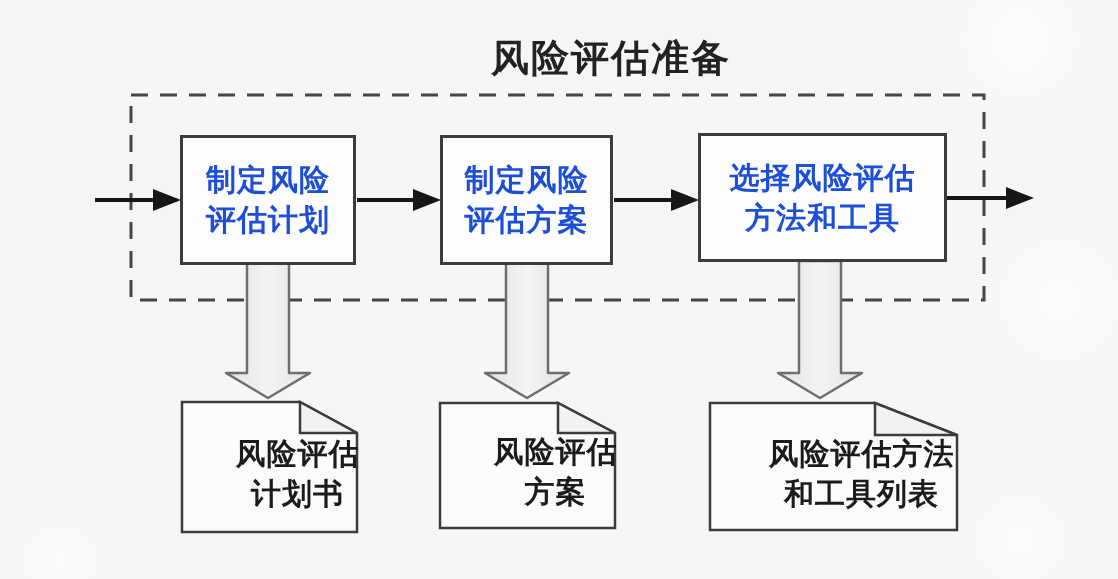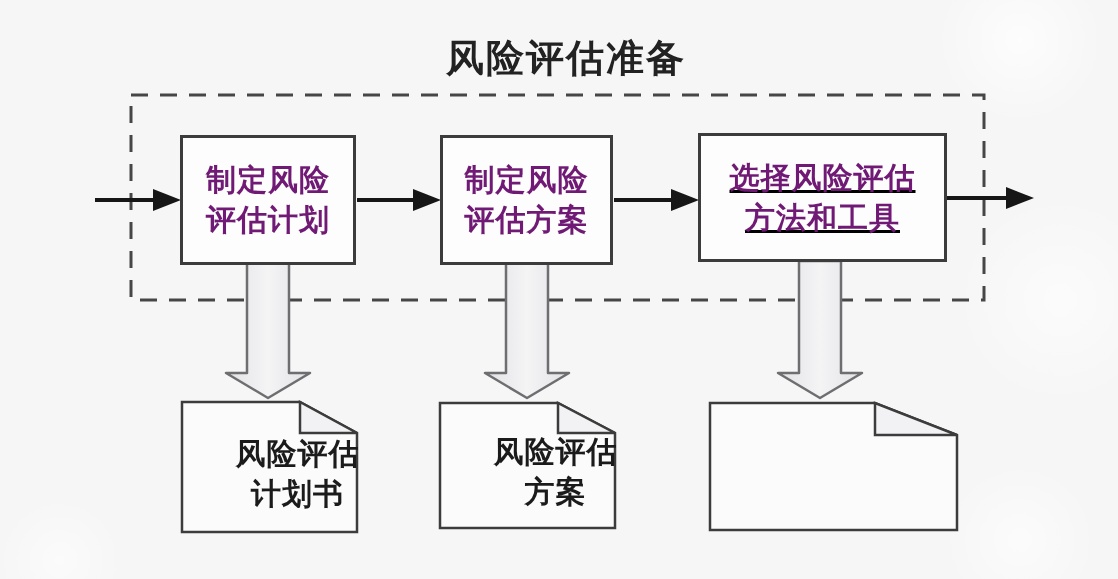"风险评估准备" .title { text-align: center -> right }
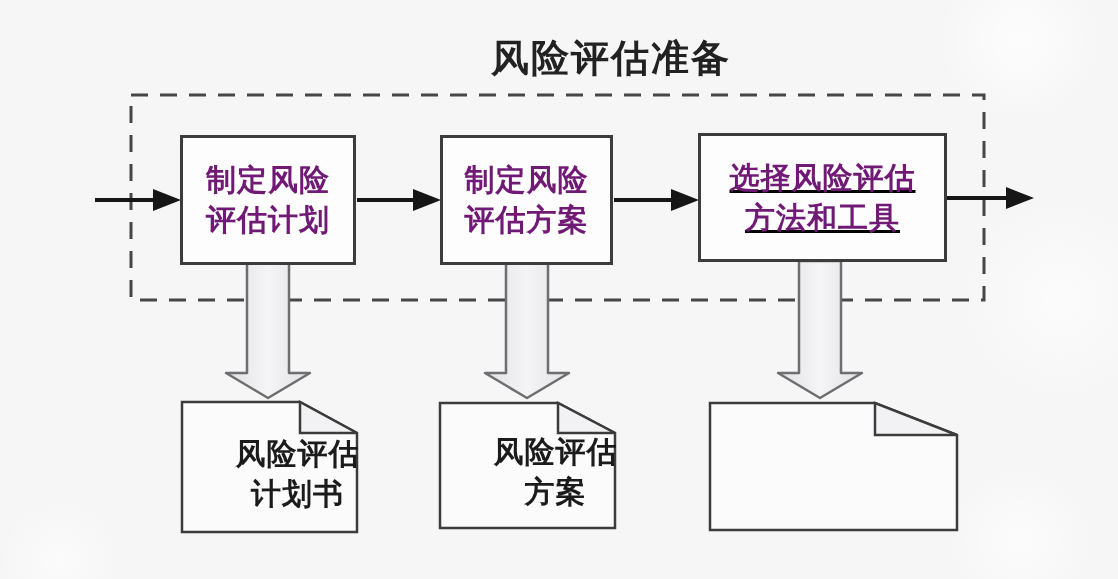"制定风险" .pbox .pbox-label { color: #701a75 -> #1d4ed8 }
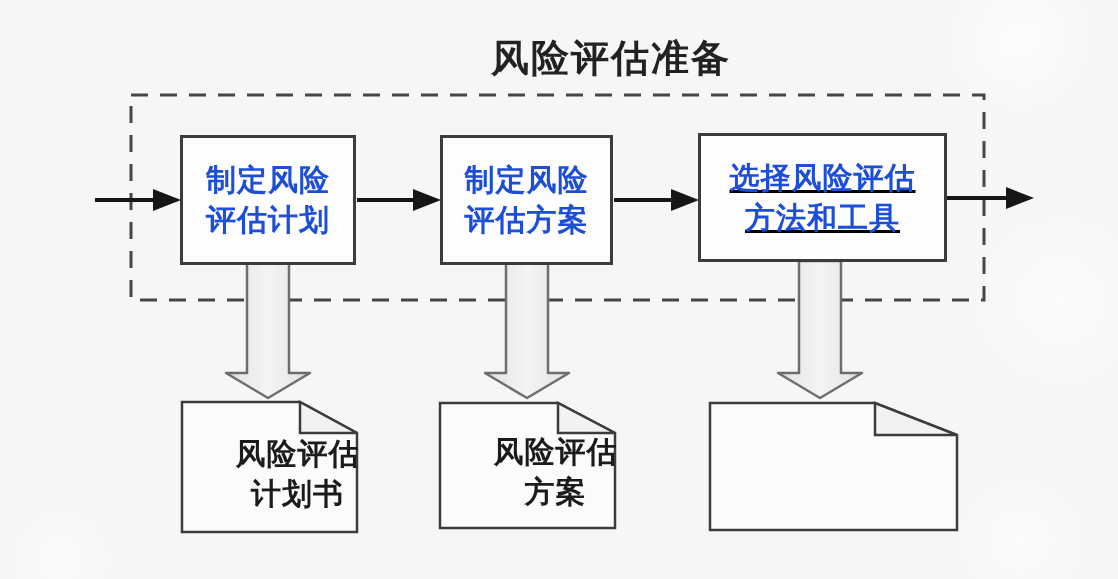"选择风险评估" .pbox-3 { text-decoration: underline -> none }
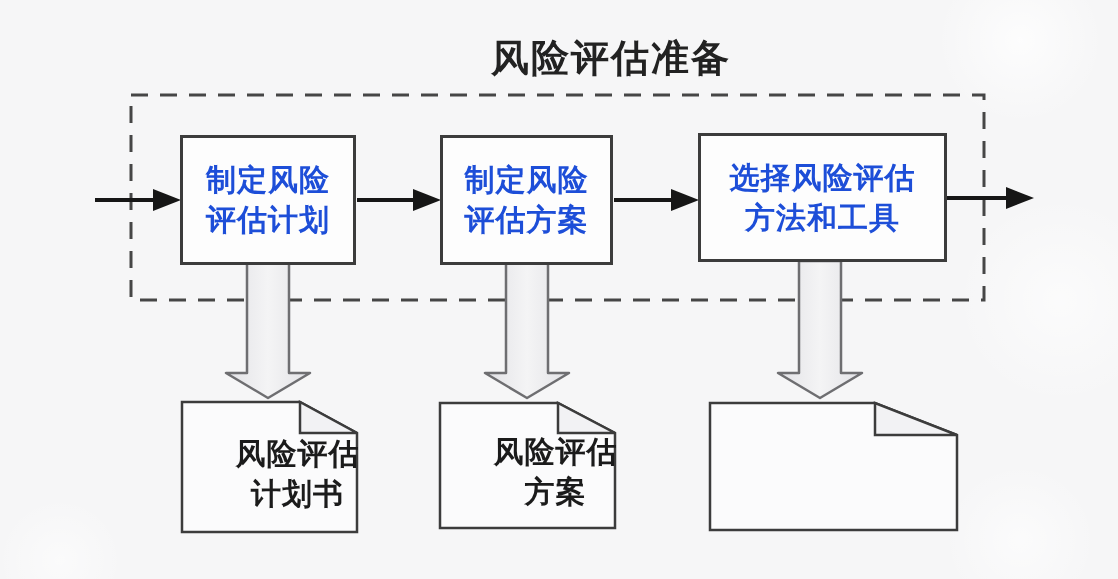"风险评估方法" div.doc-label { html: none -> <div>风险评估方法 和工具列表</div> }
